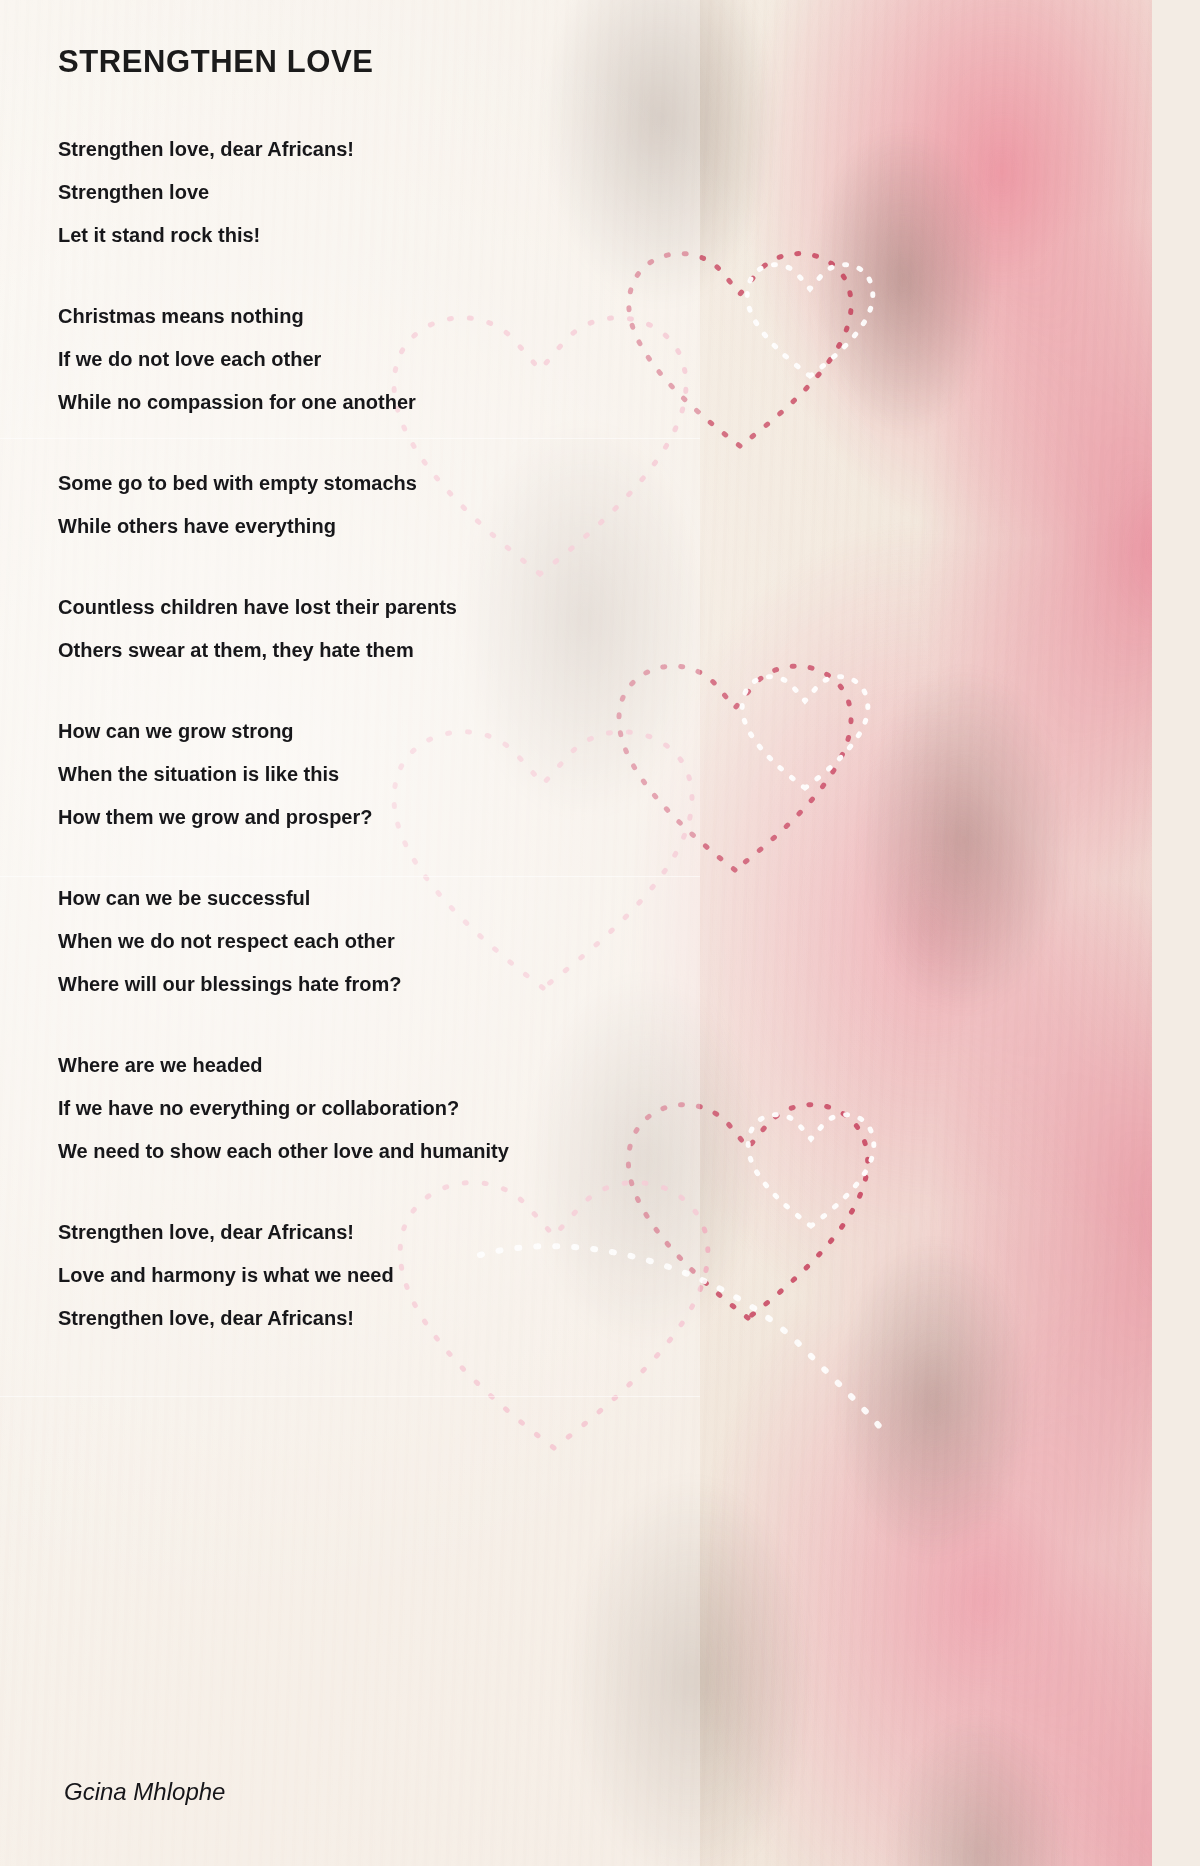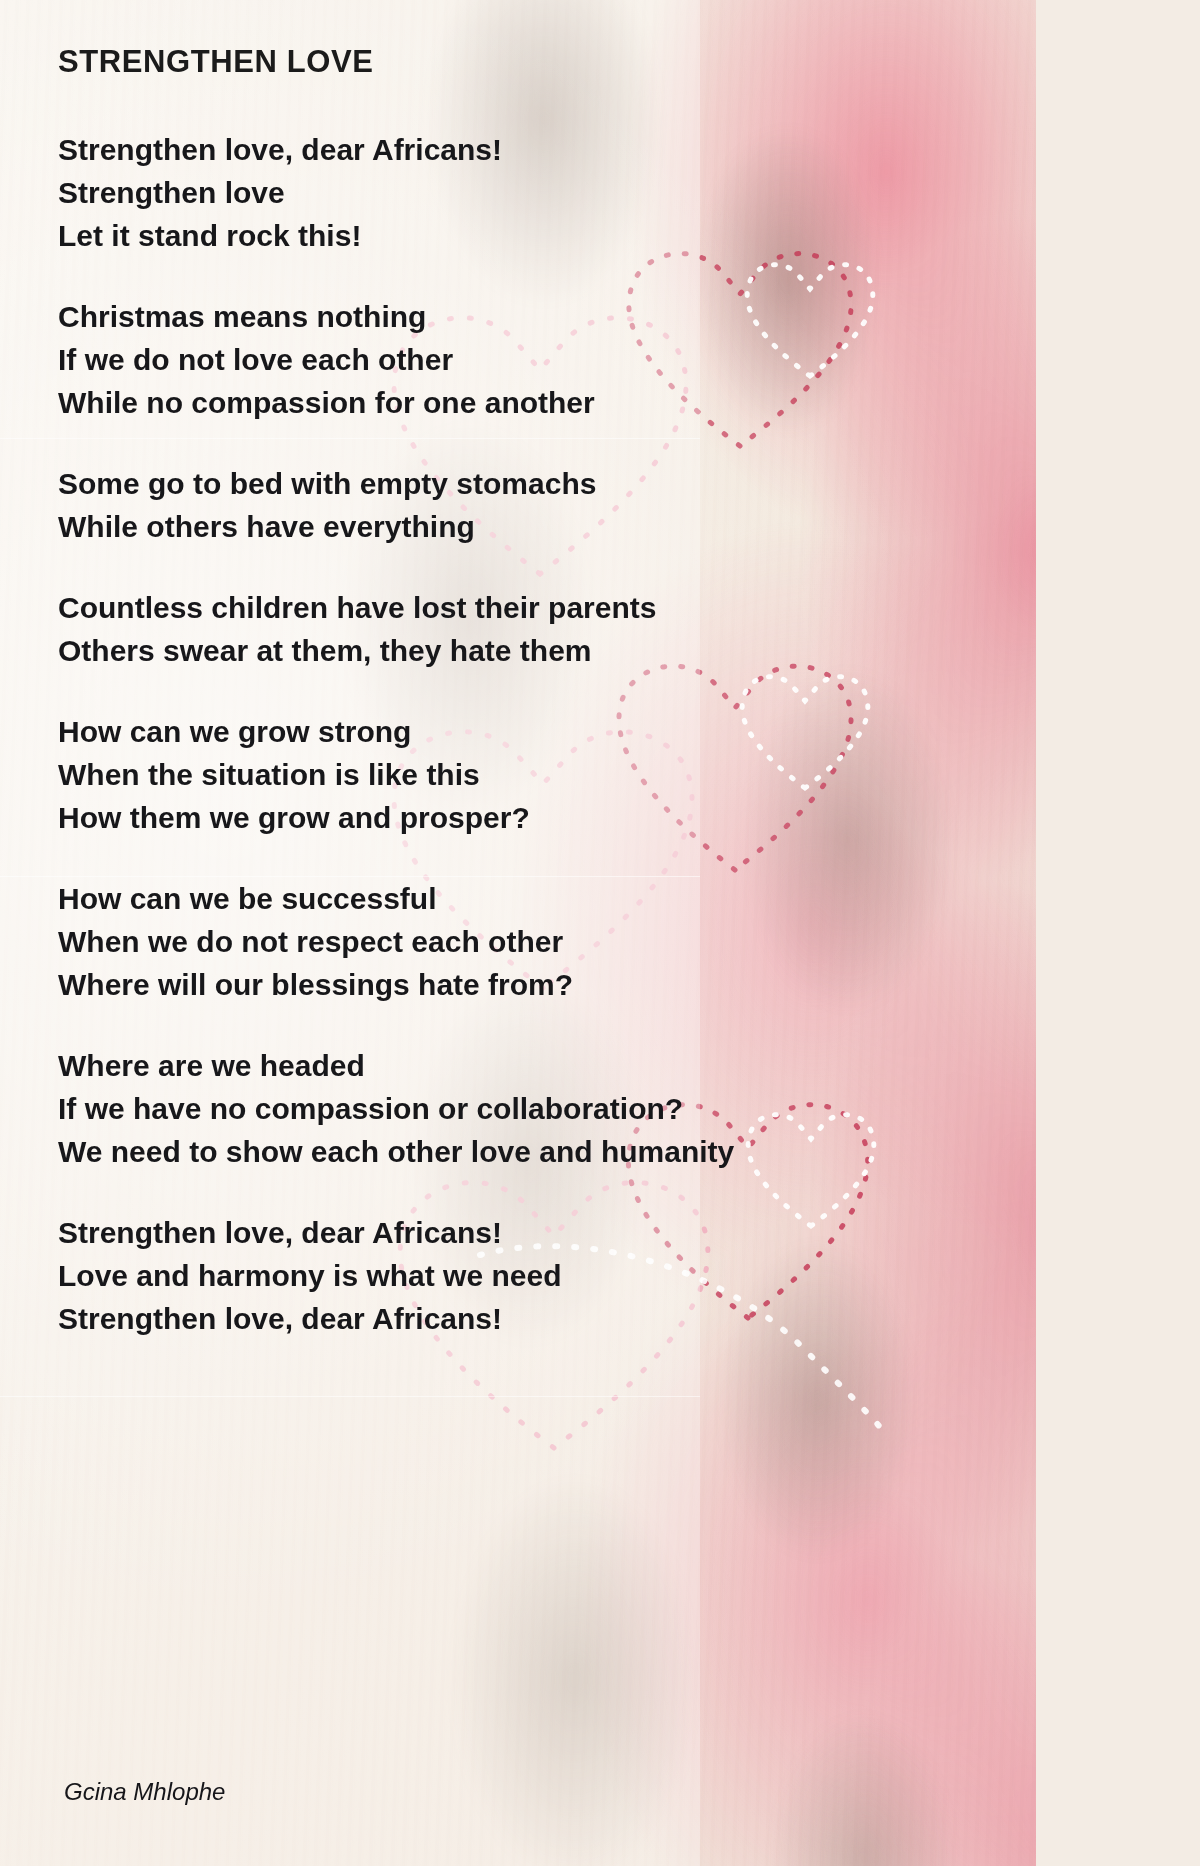"STRENGTHEN LOVE" .page { width: 1036px -> 1152px }
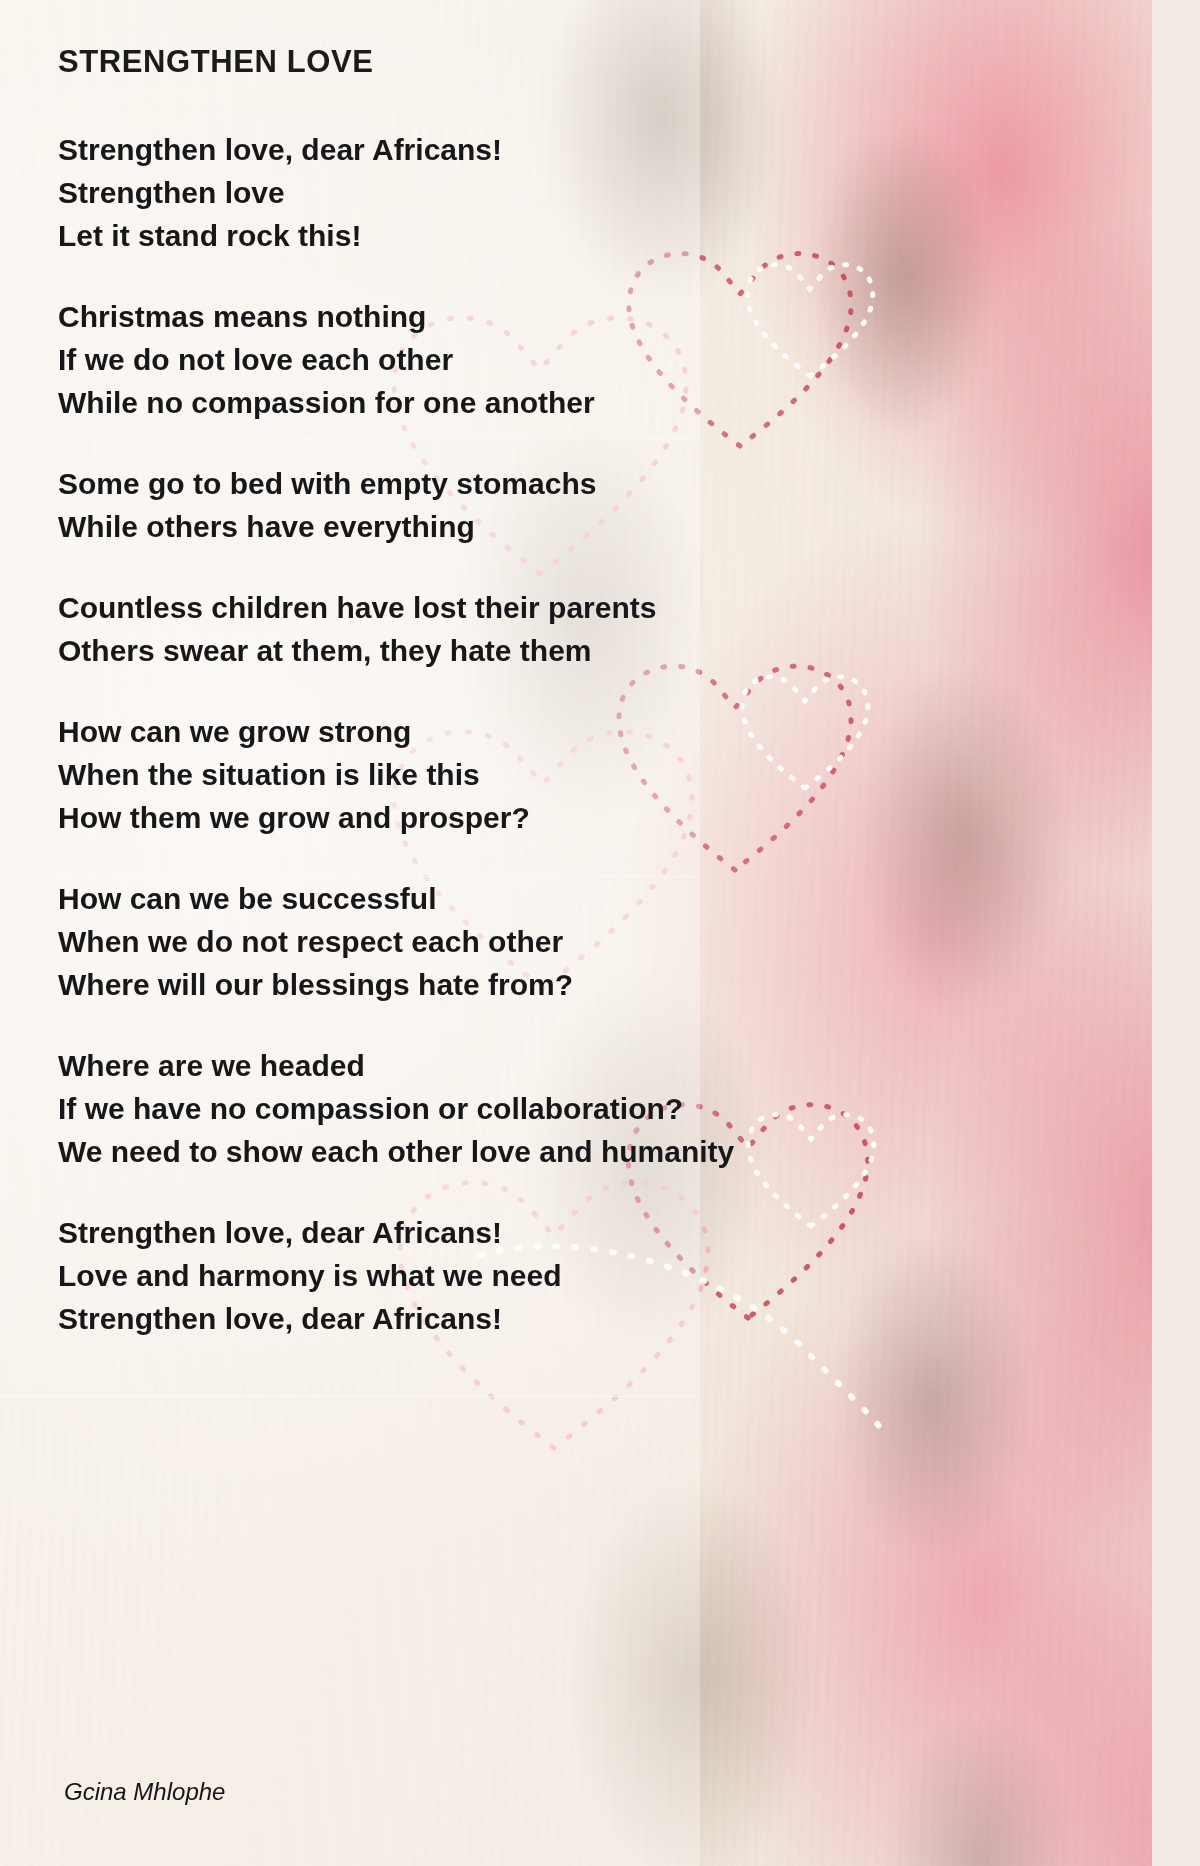"Strengthen love, dear Africans!" .stanza .line { font-size: 30px -> 20px }
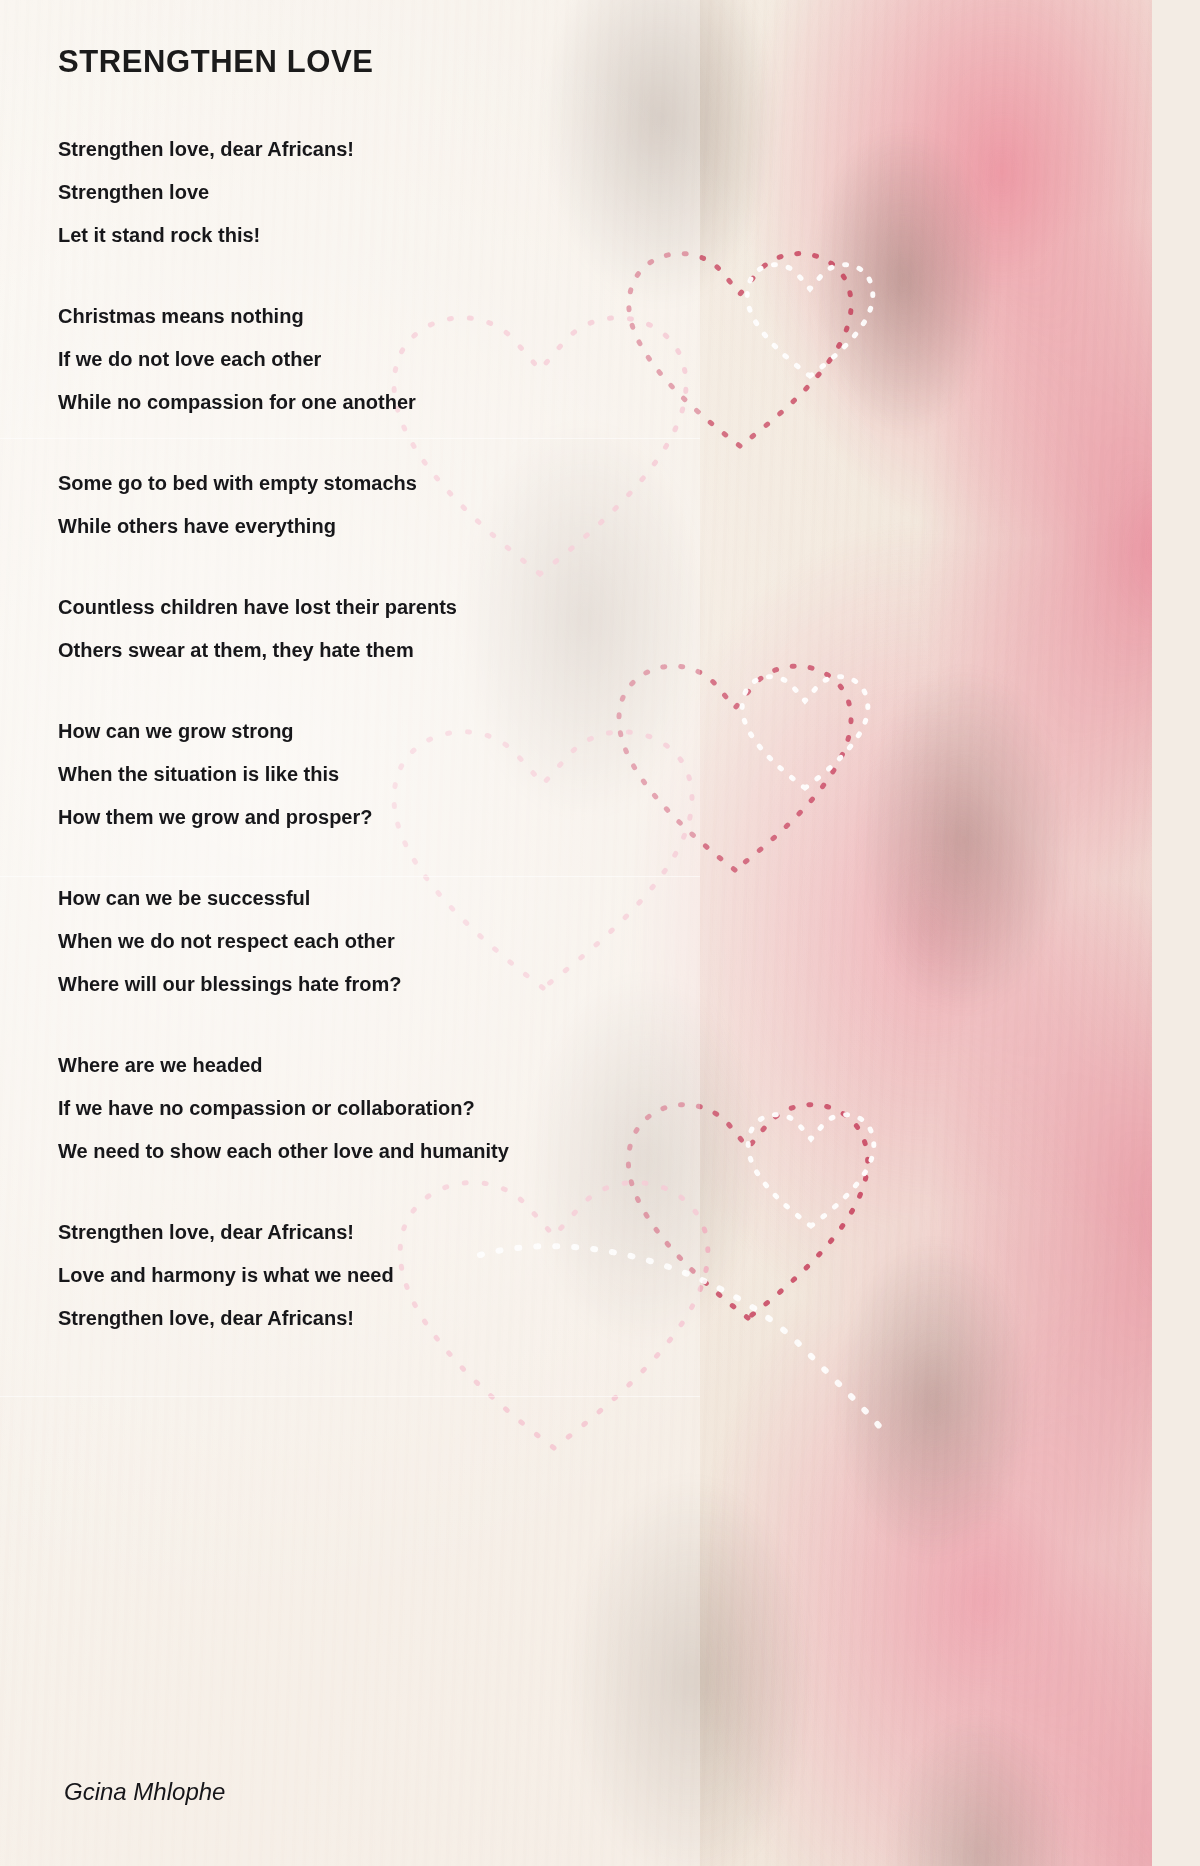"If we have no compassion" div.line { text: compassion -> everything }
